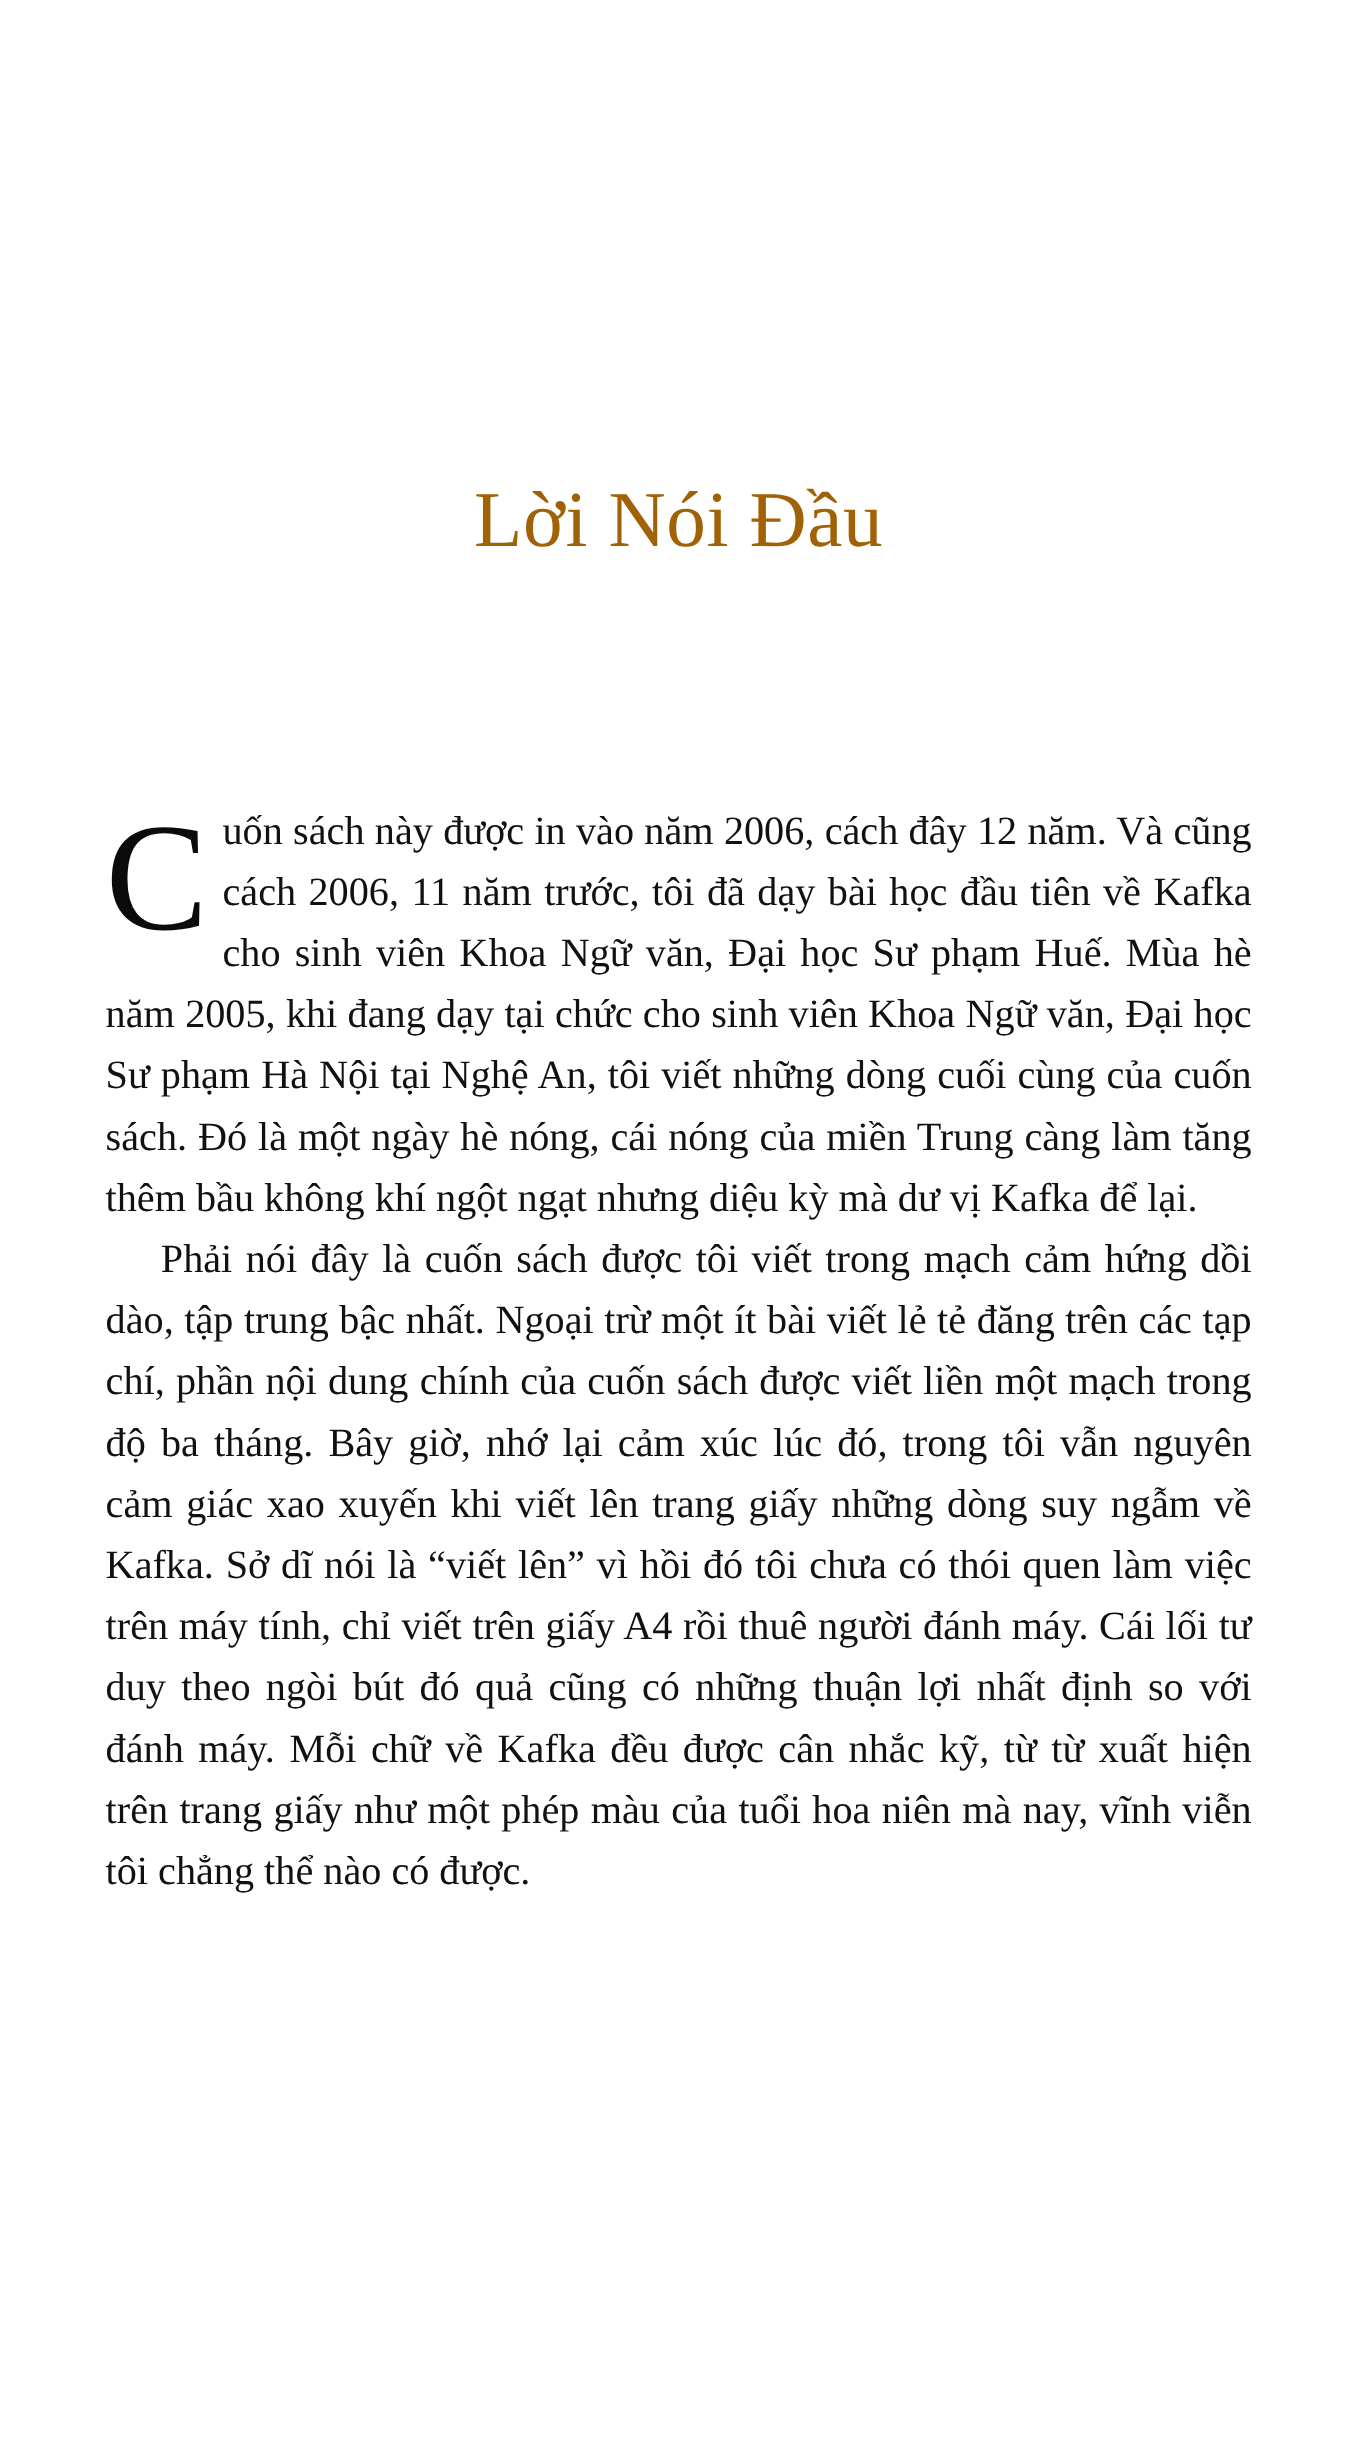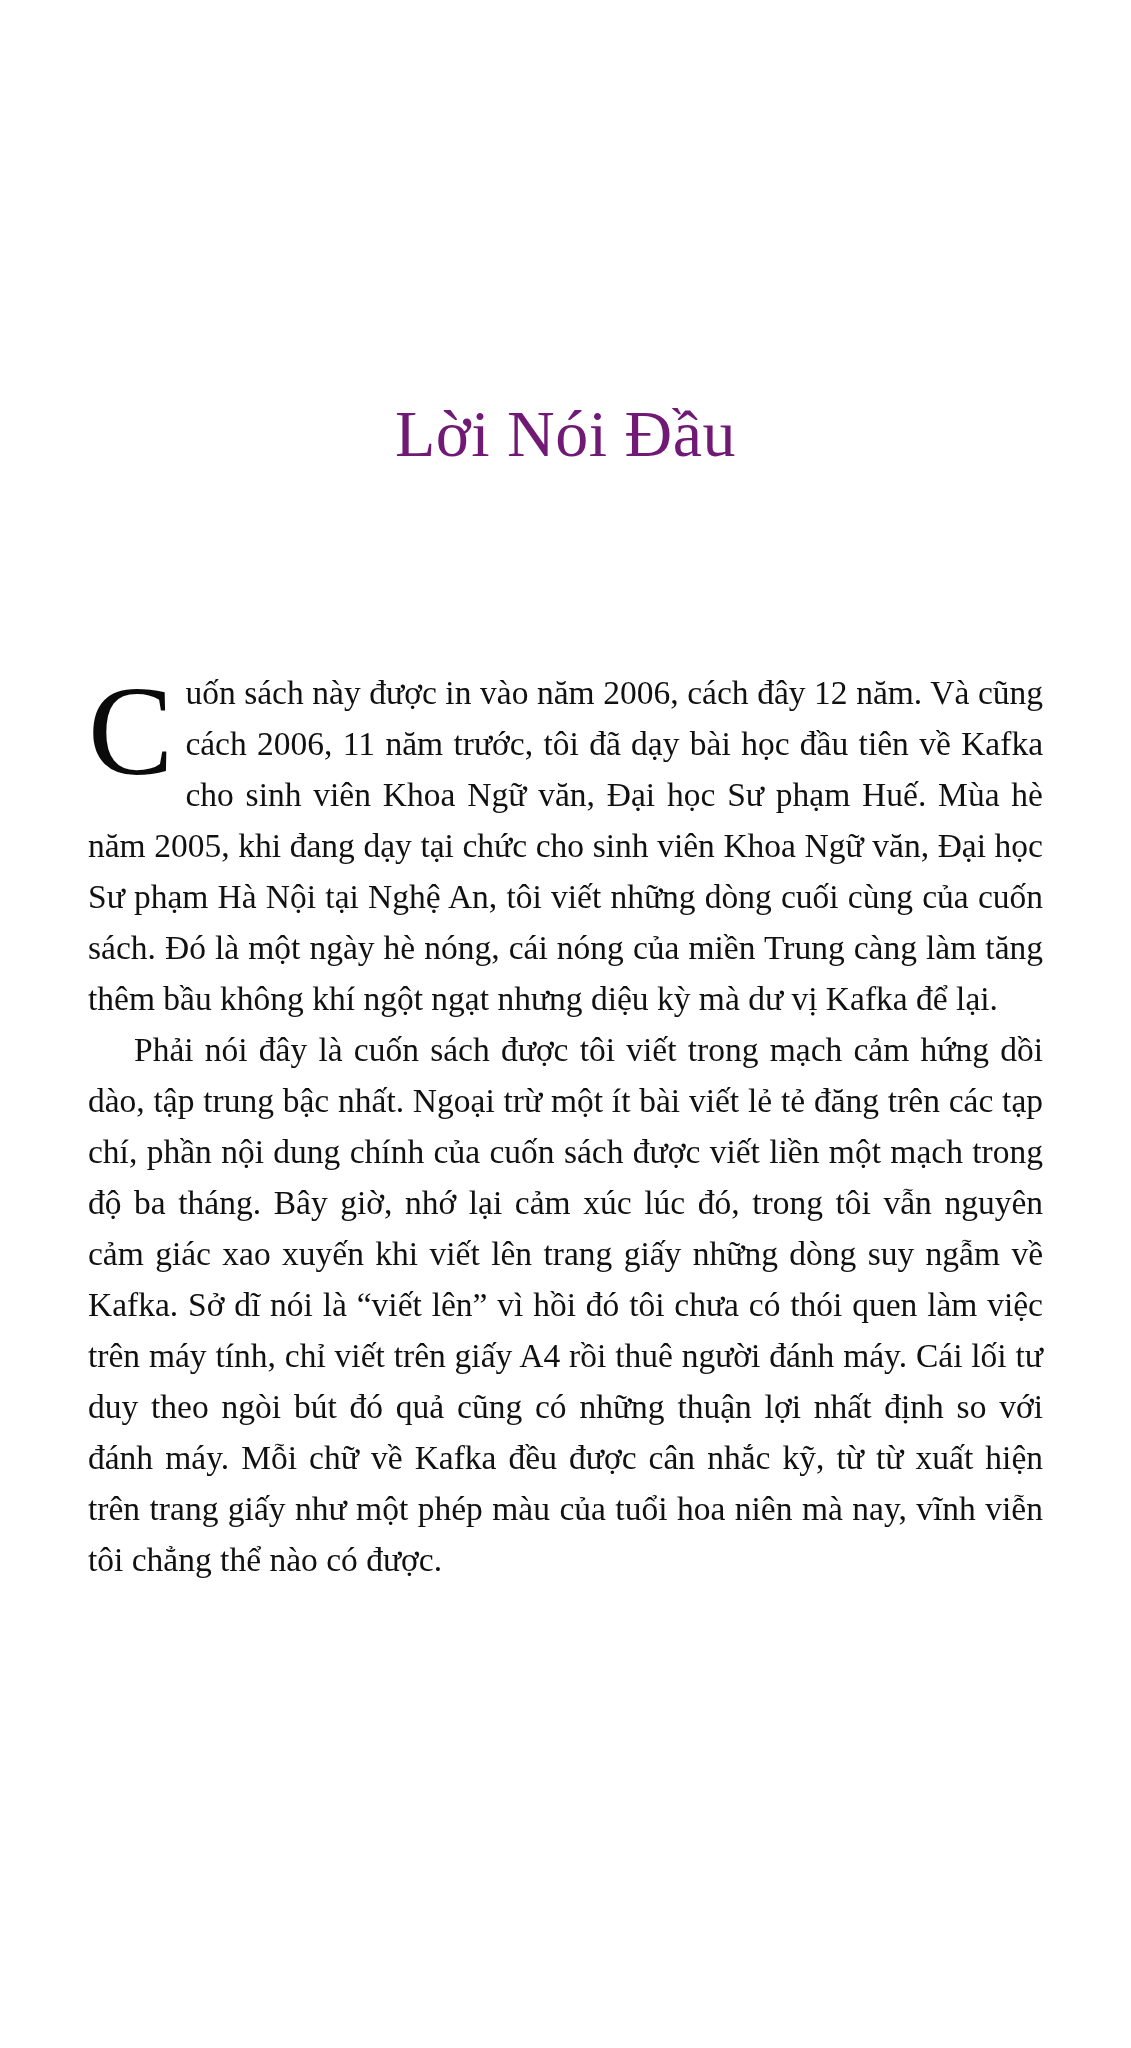"Lời Nói Đầu" .chapter-title { color: #701a75 -> #a16207 }
